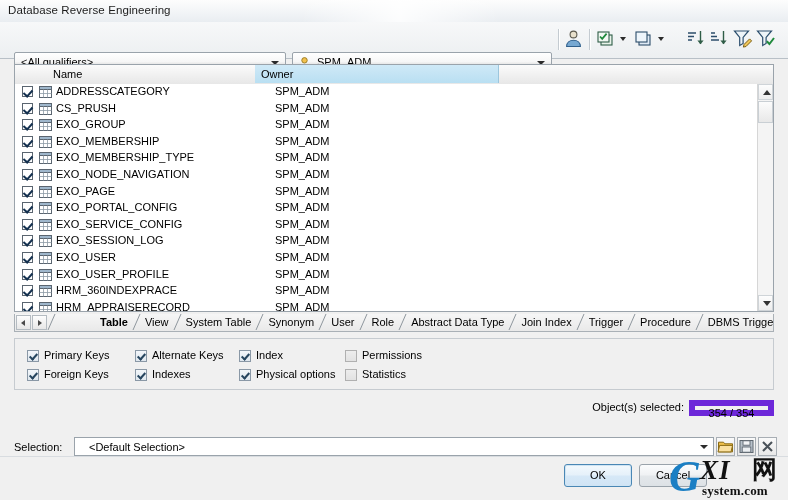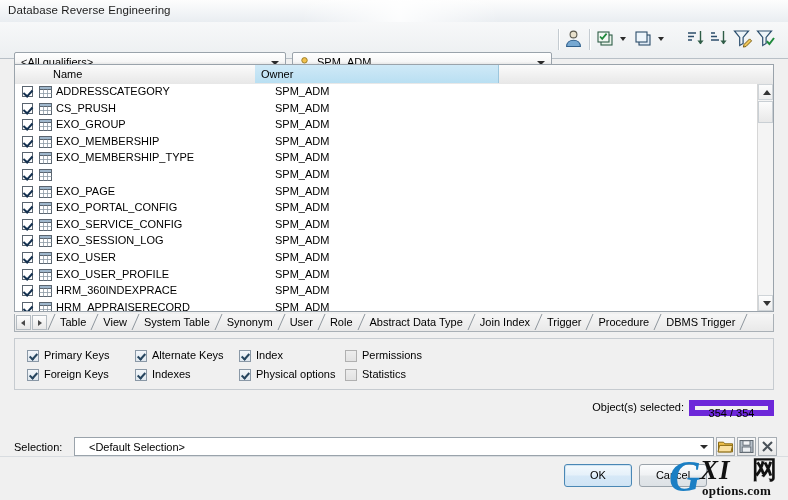"EXO_NODE_NAVIGATION" span.nm { html: none -> <span>EXO_NODE_NAVIGATION</span> }
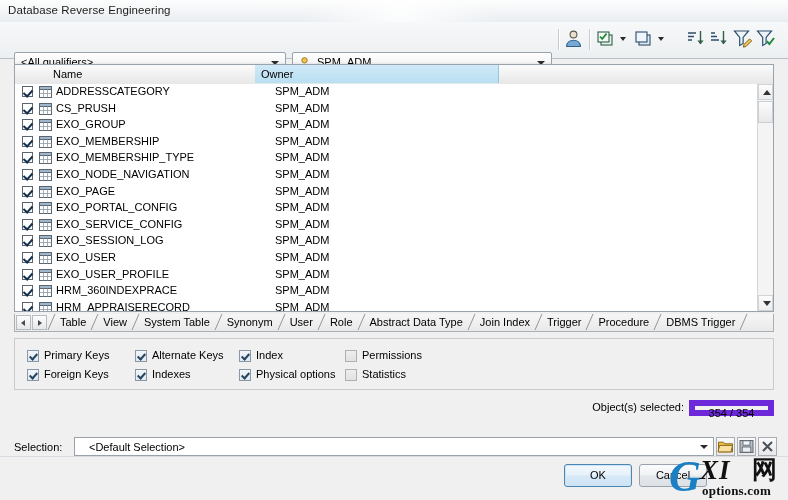"Table" .tab.active { font-weight: normal -> bold; margin-left: none -> 40px }
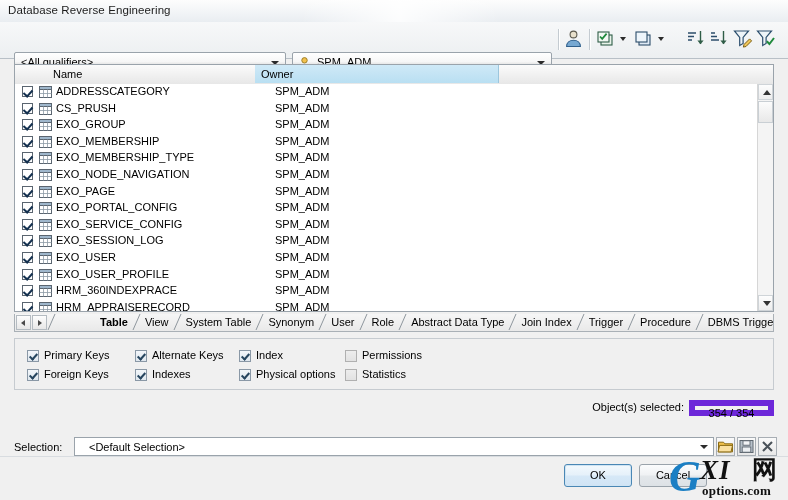"options.com" span.dom { text: options.com -> system.com }
